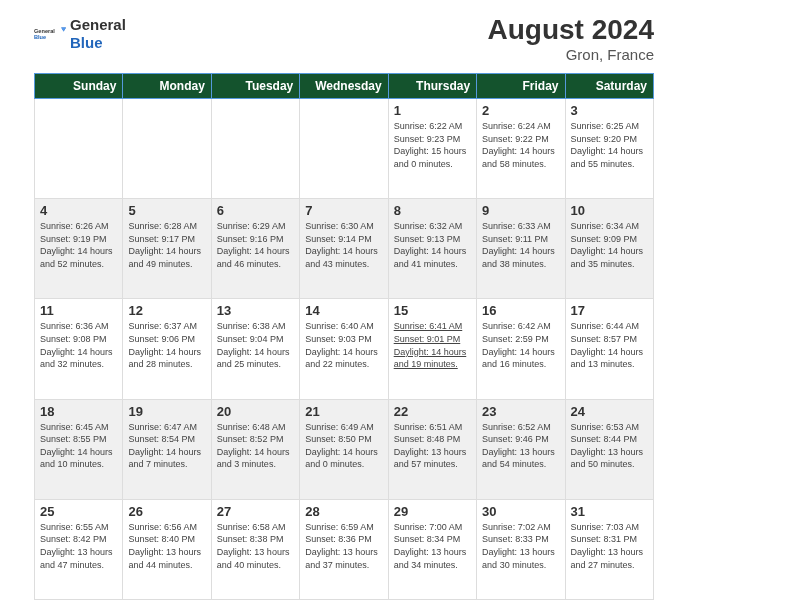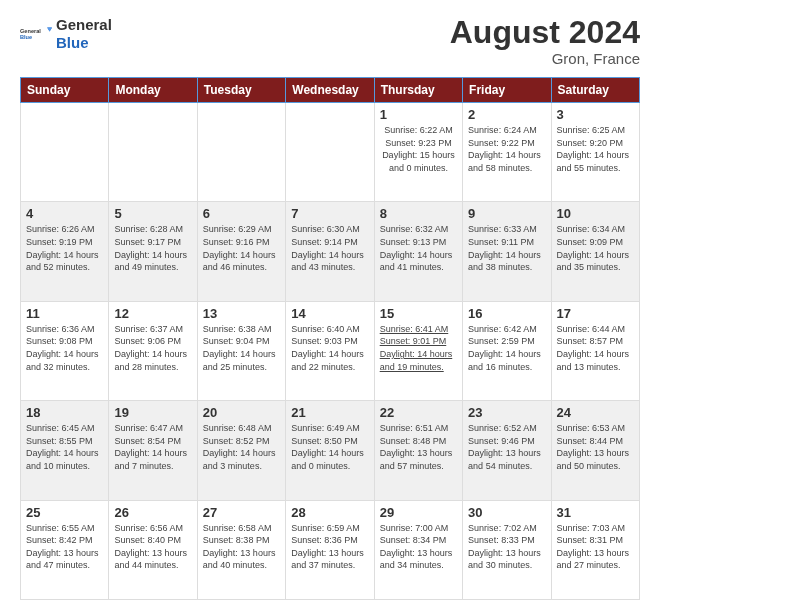"General" .page { margin-left: none -> 14px }
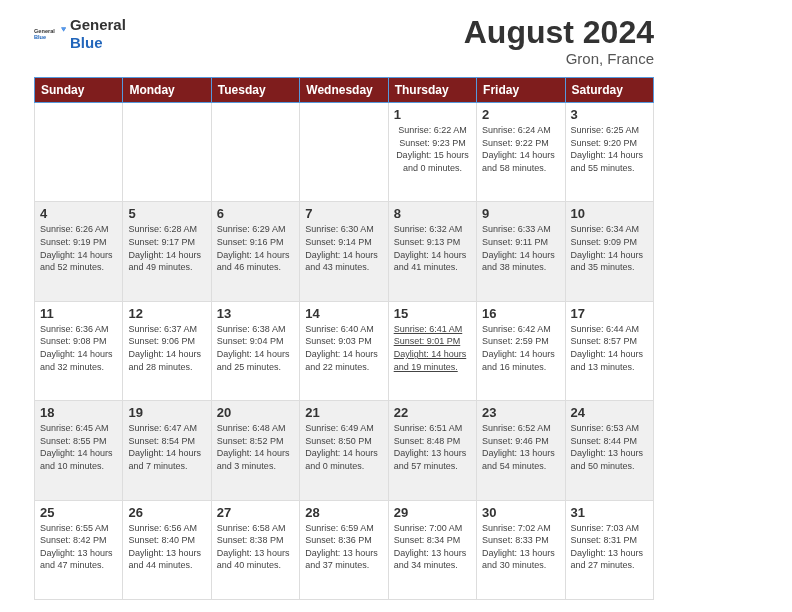"August 2024" .month-title { font-size: 32px -> 28px }
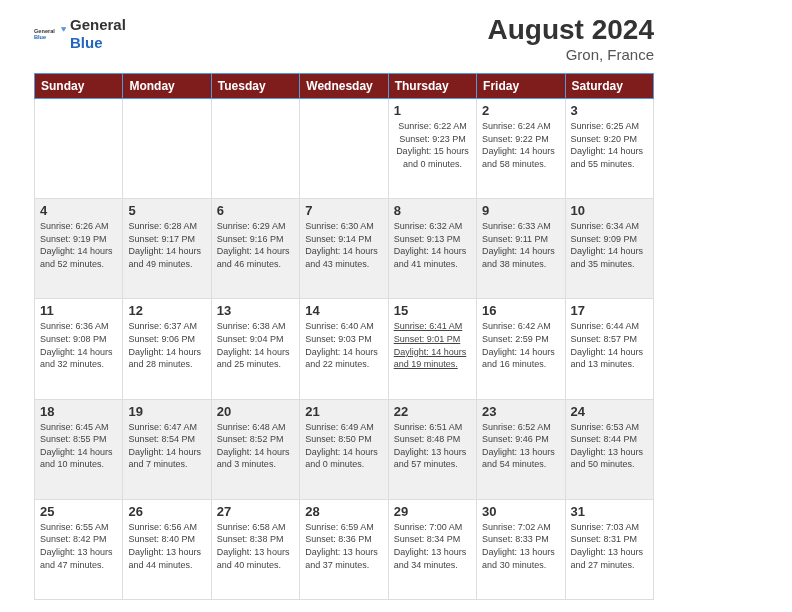"Sunday" .calendar th { background-color: #7f1d1d -> #14532d; text-align: left -> right }
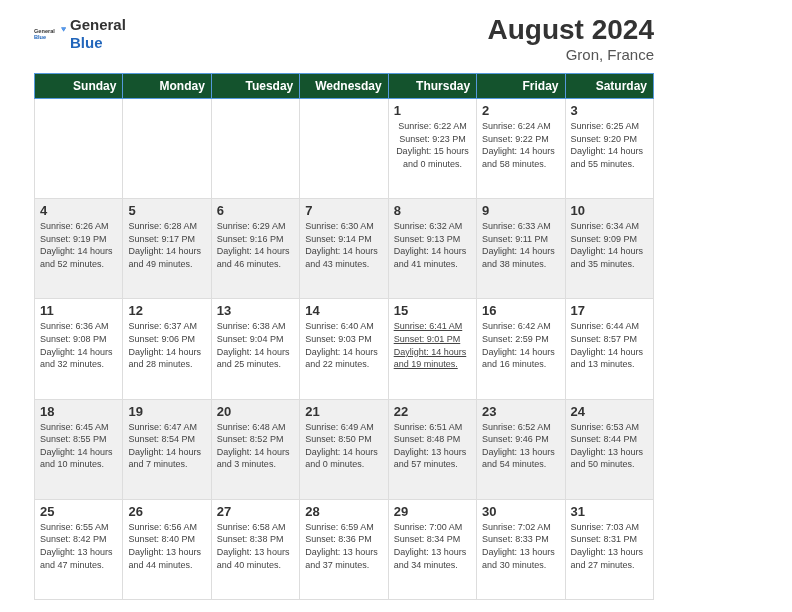"Sunrise: 6:22 AM" div.day-info { text-align: center -> none }
